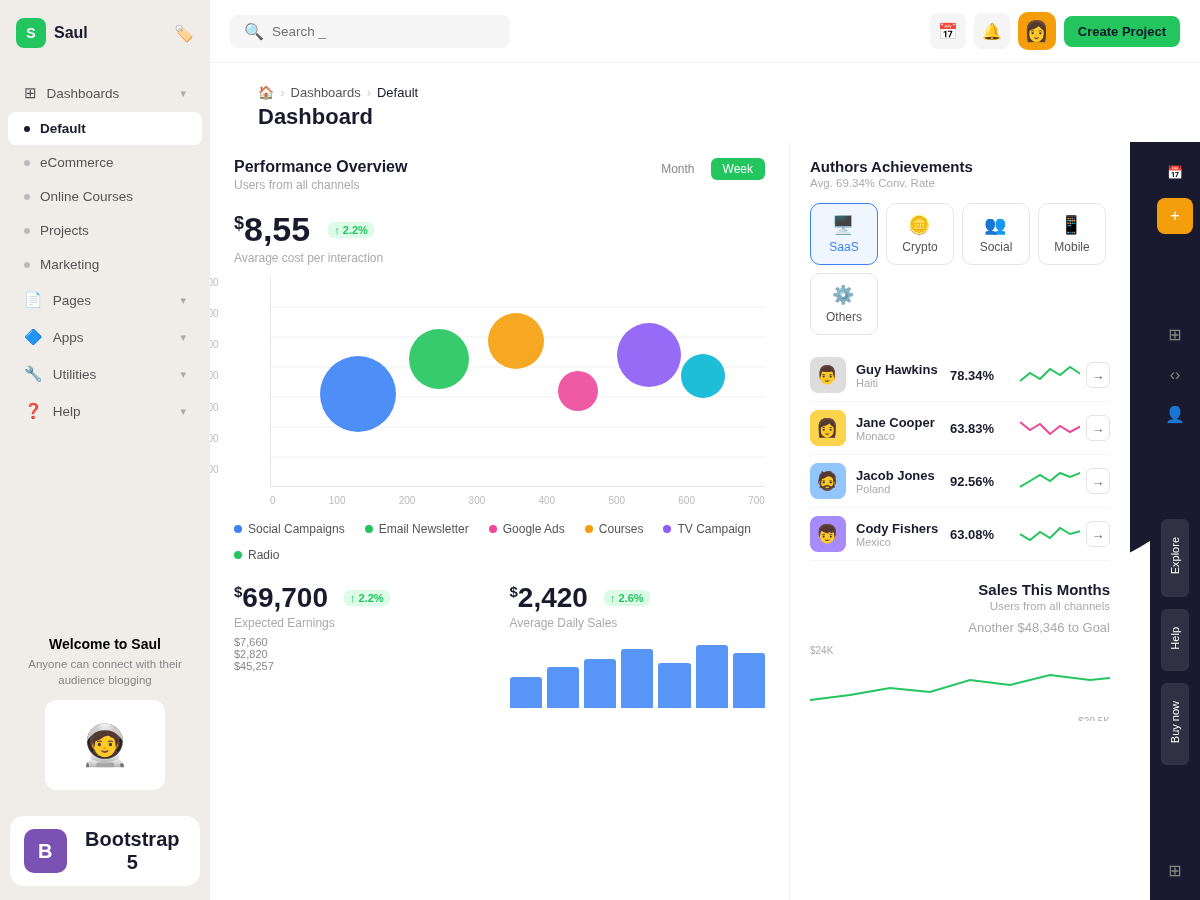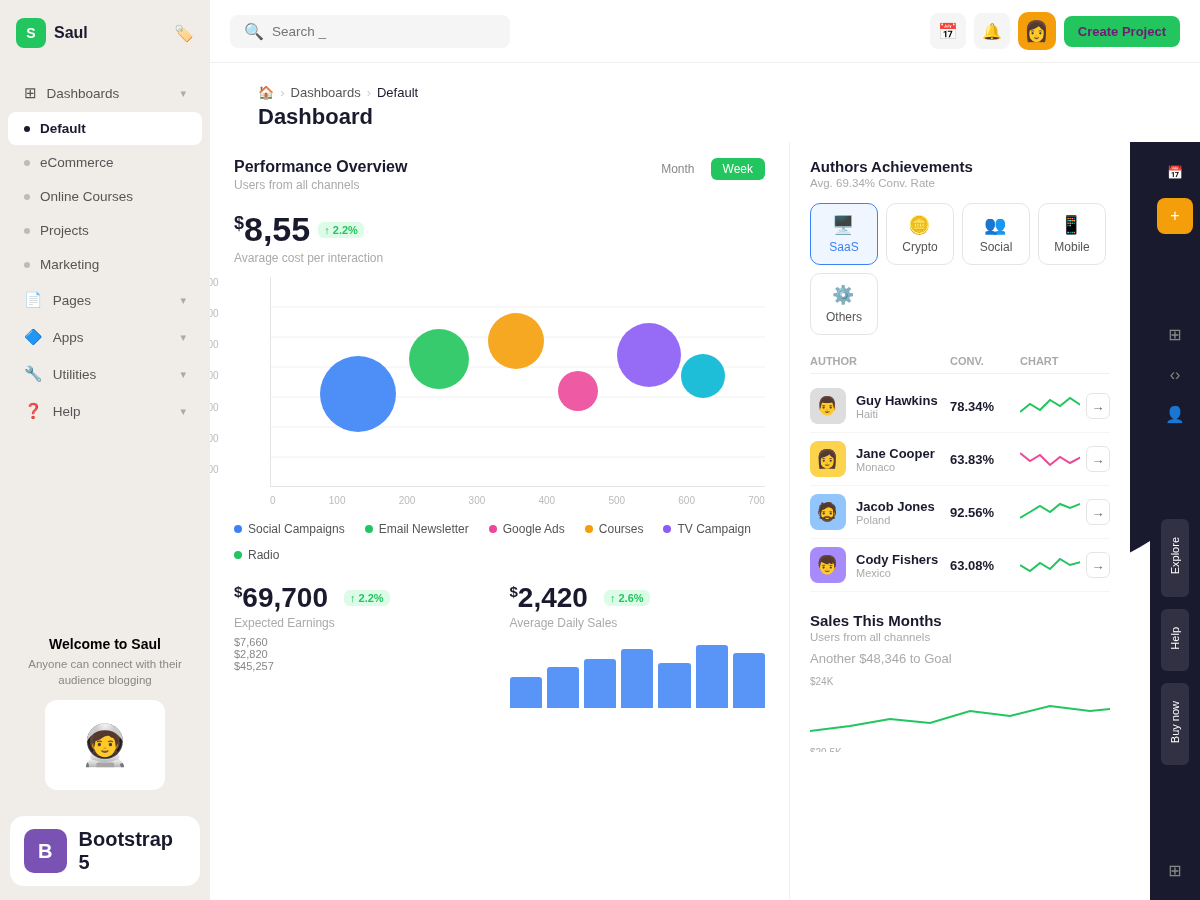"Create Project" .create-btn { color: #701a75 -> #0f172a }
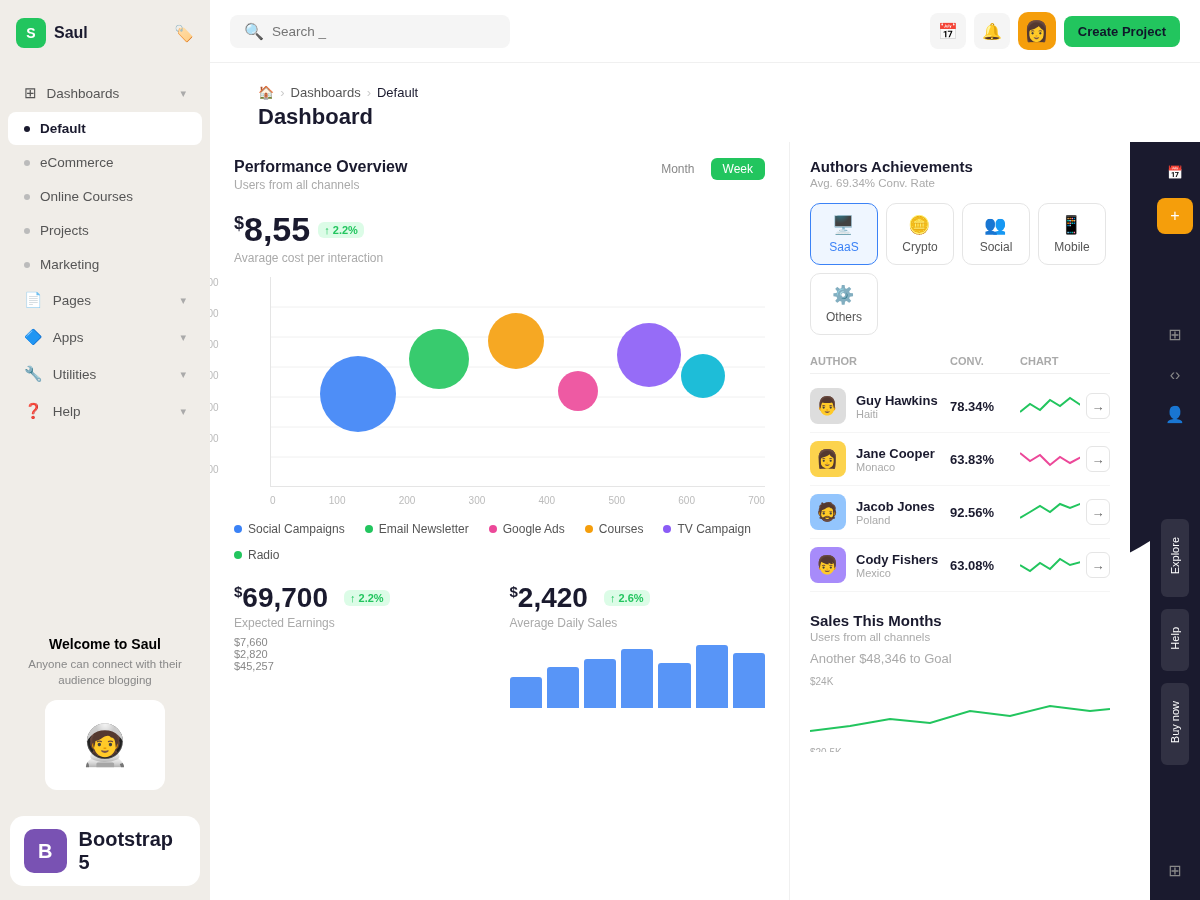"$8,55" div { gap: none -> 10px }
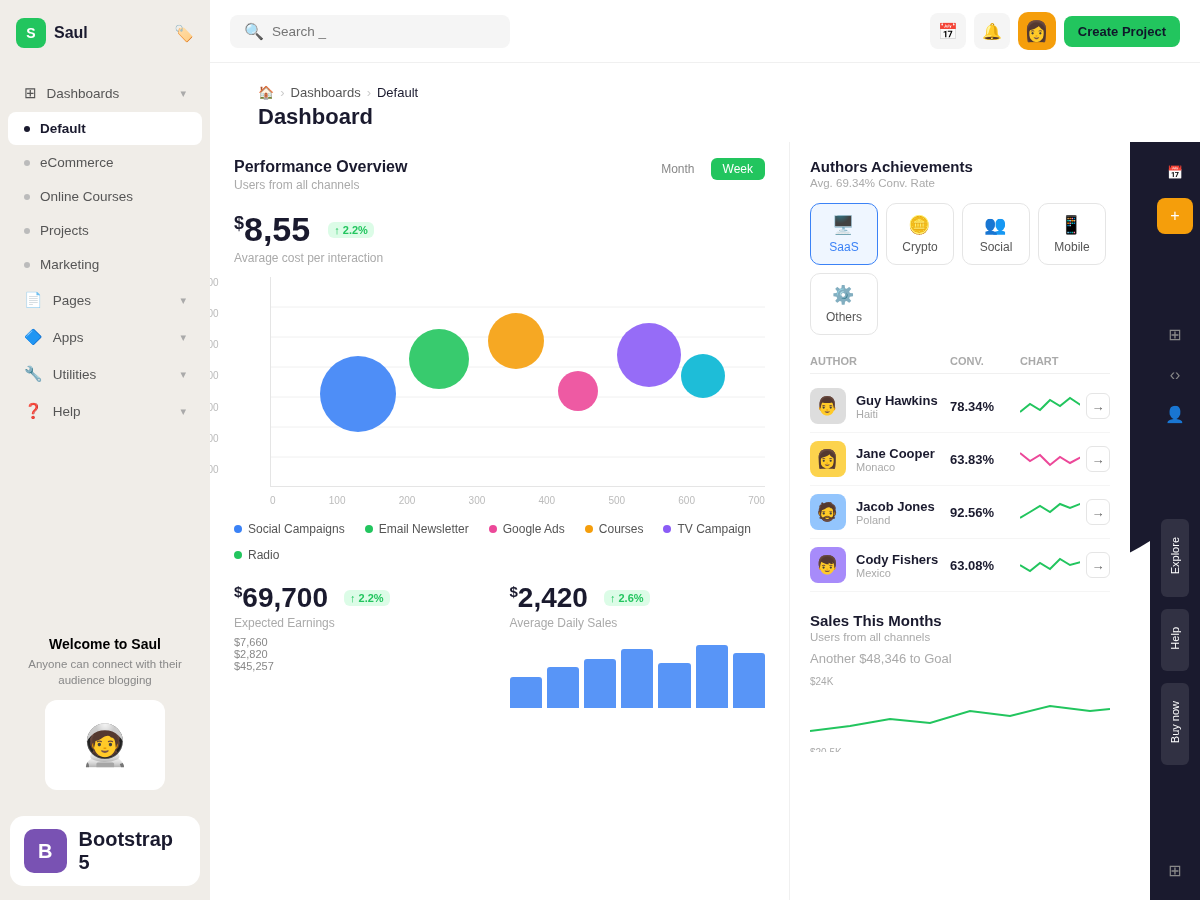"AUTHOR" div.authors-header { html: <div> <span>AUTHOR</span> <span>CONV.</span> <span>CHART</span> </div> -> none }
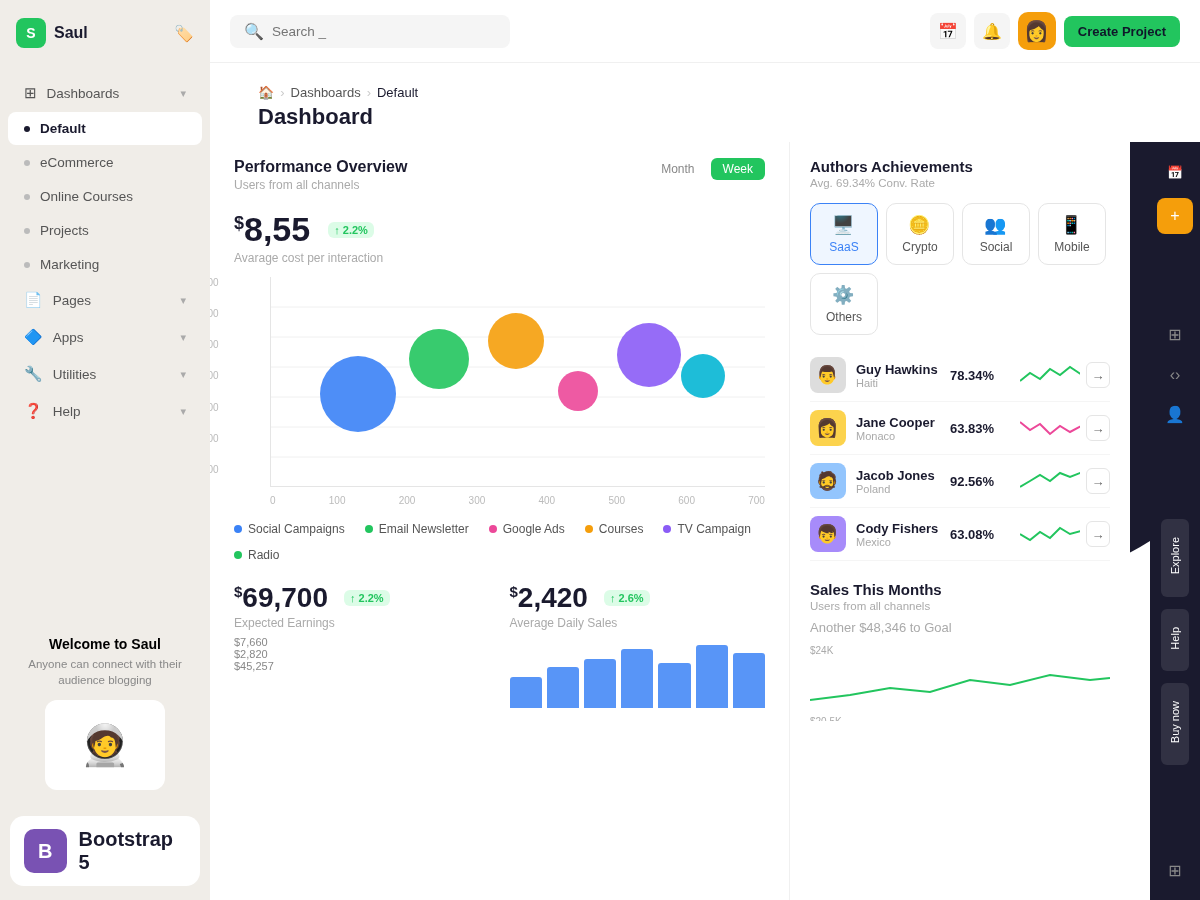"Sales This Months" div { text-align: none -> right }
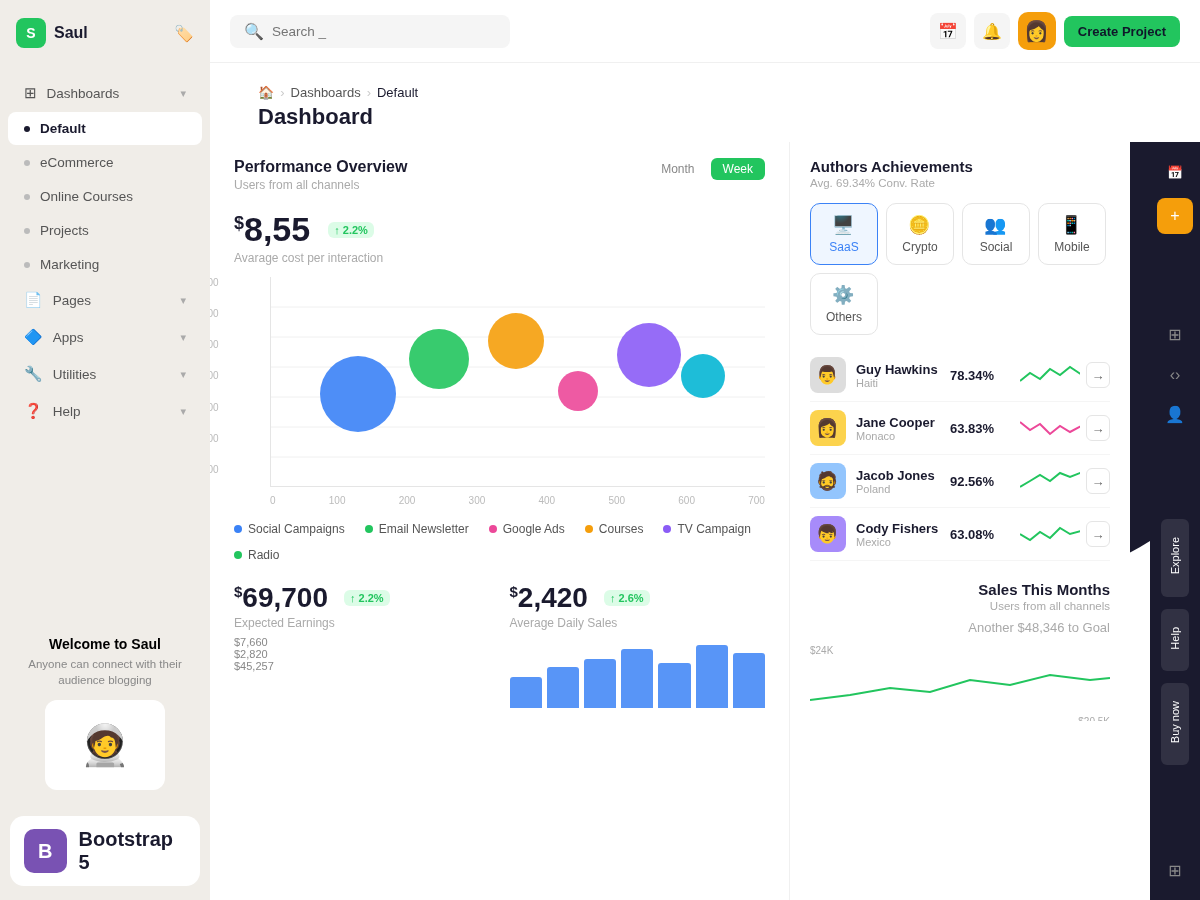"Bootstrap 5" .bs-text { text-align: none -> center }
